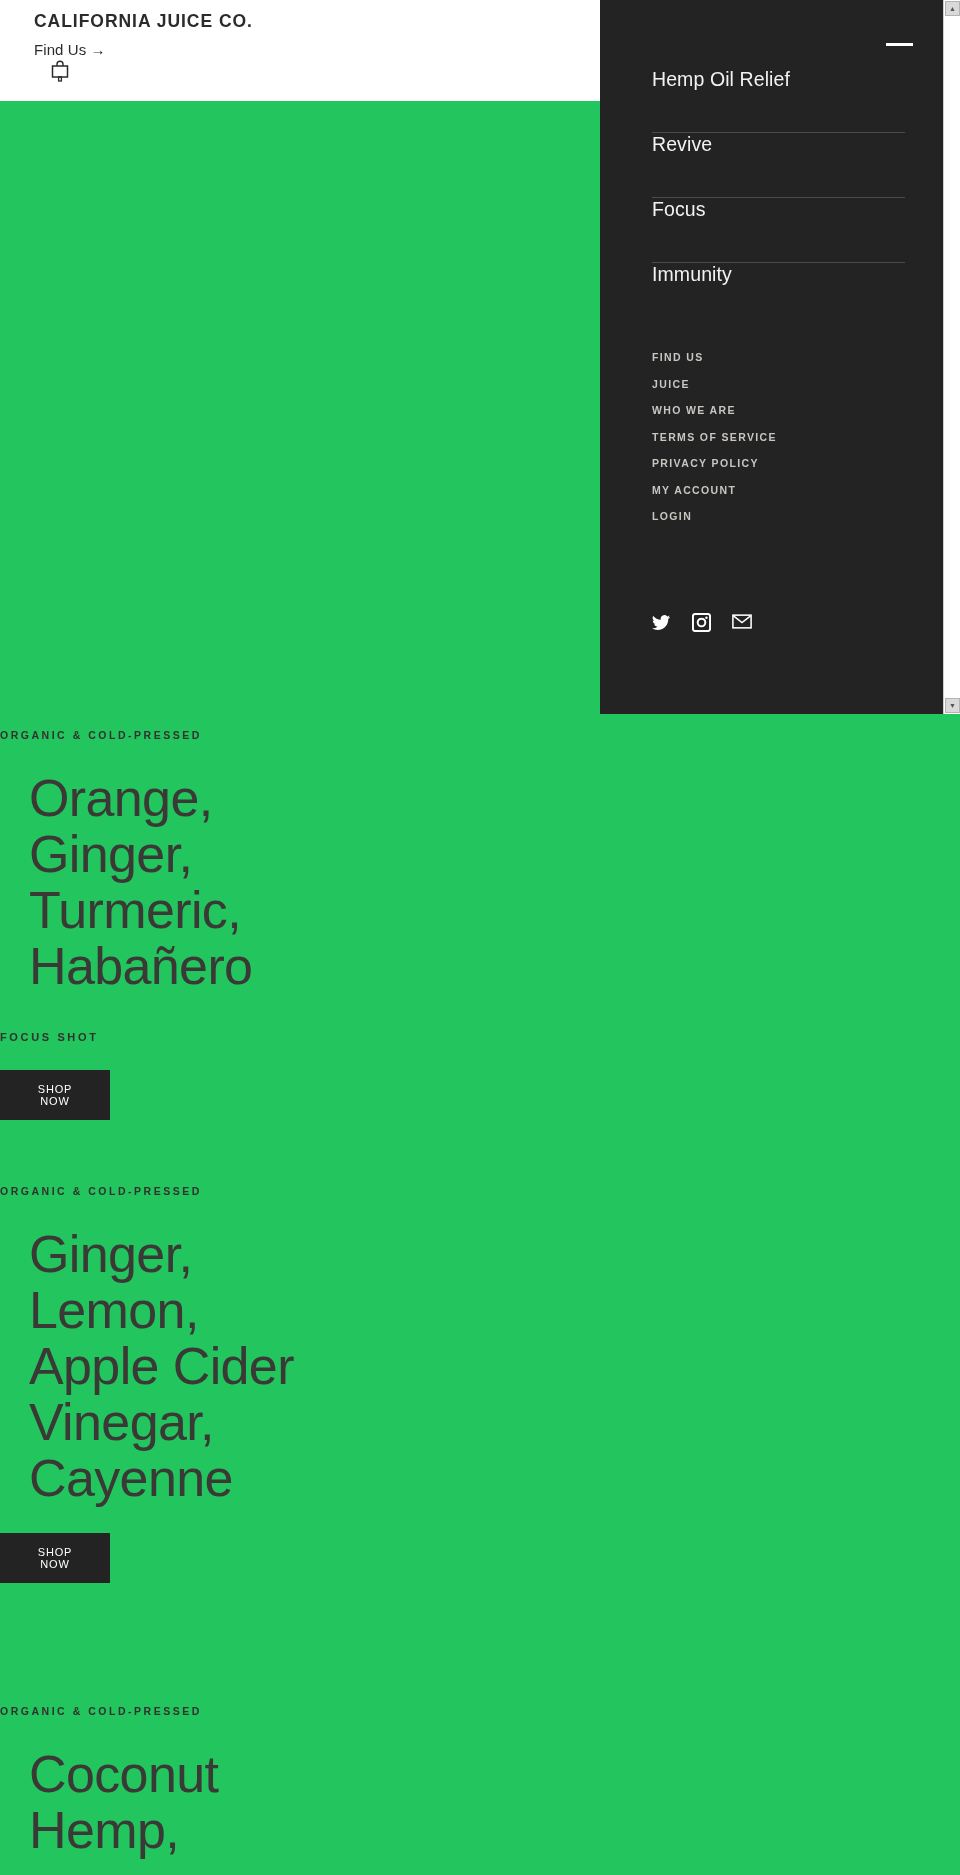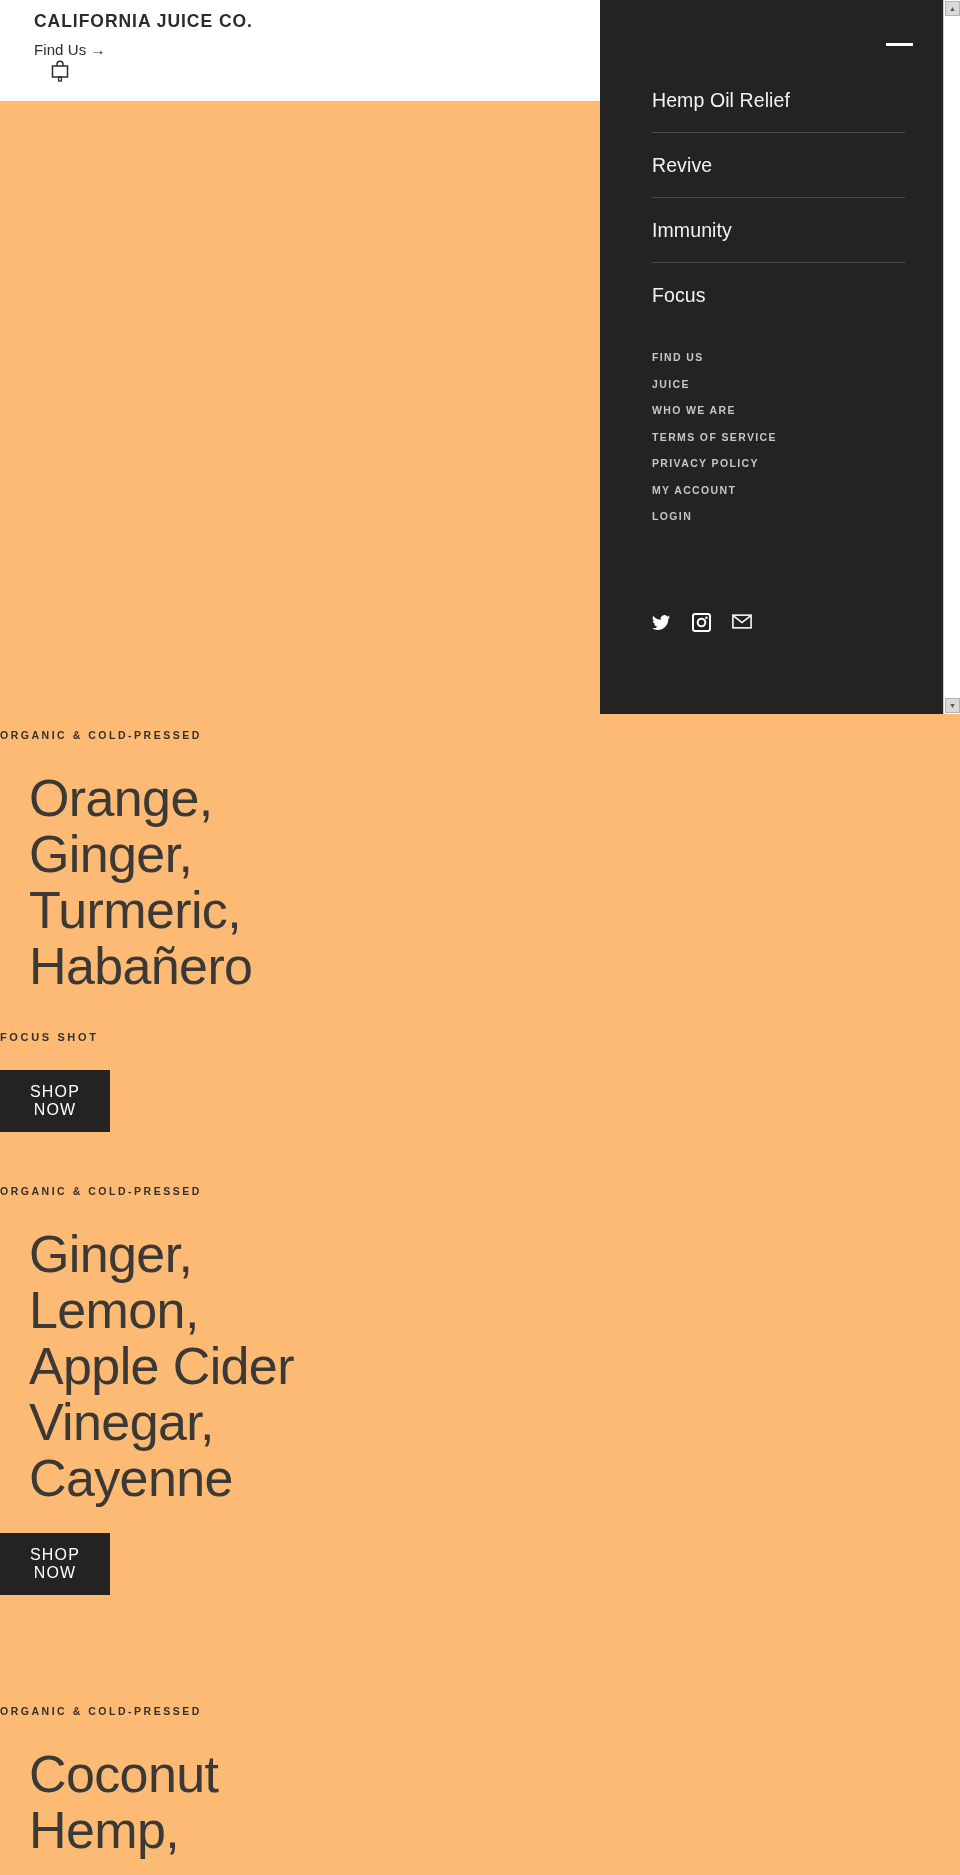"CALIFORNIA JUICE CO." #page { background: #fdba74 -> #22c55e }
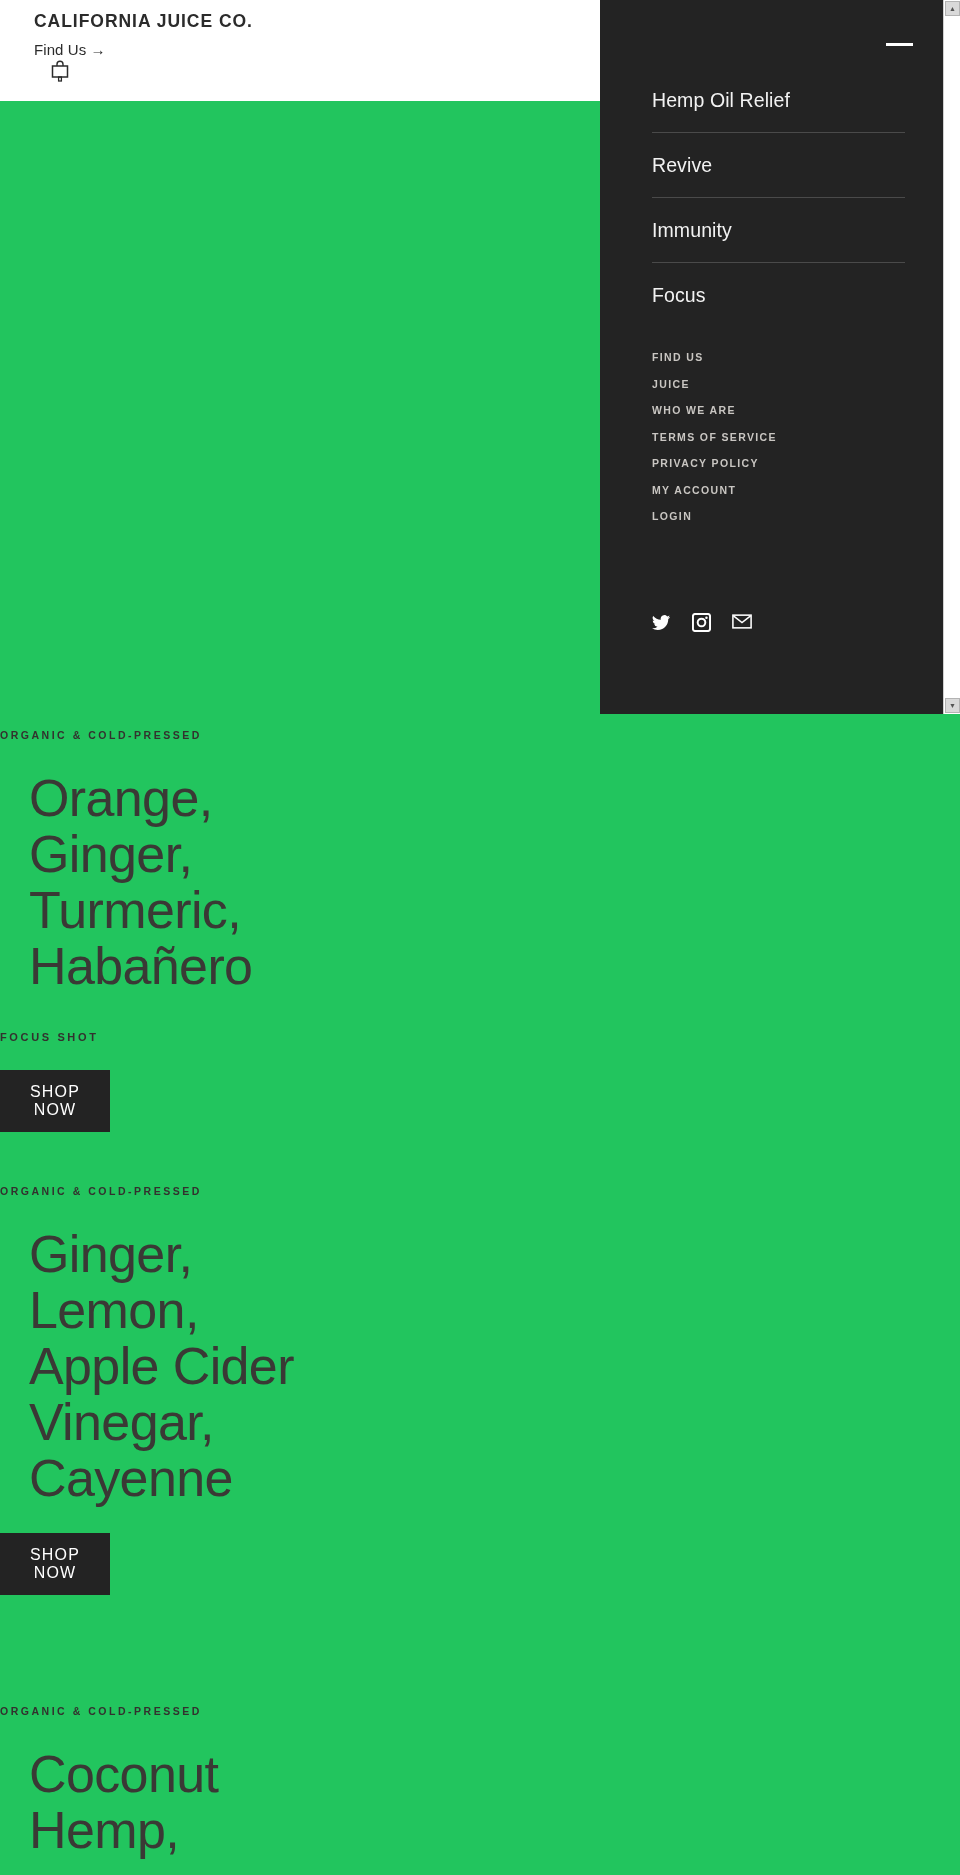"Hemp Oil Relief" .menu-primary .m-item { align-items: center -> flex-start }
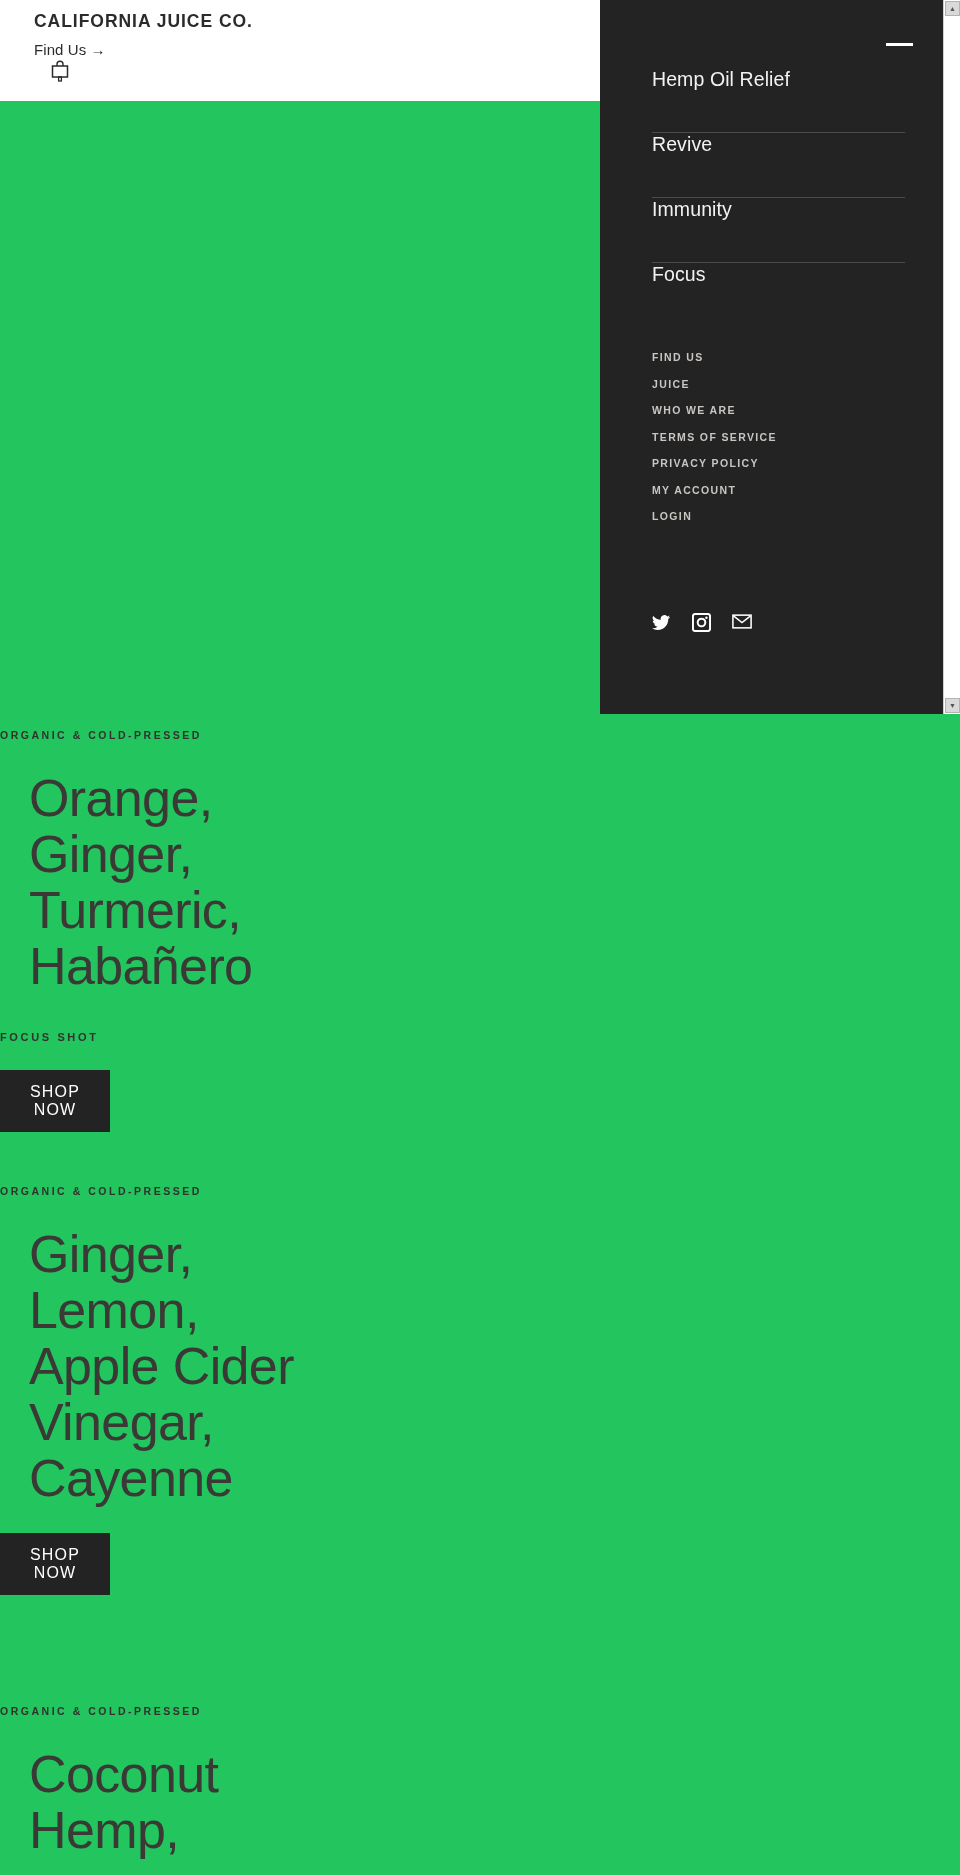"Immunity" div.m-item { order: before "Focus" -> after "Focus" }
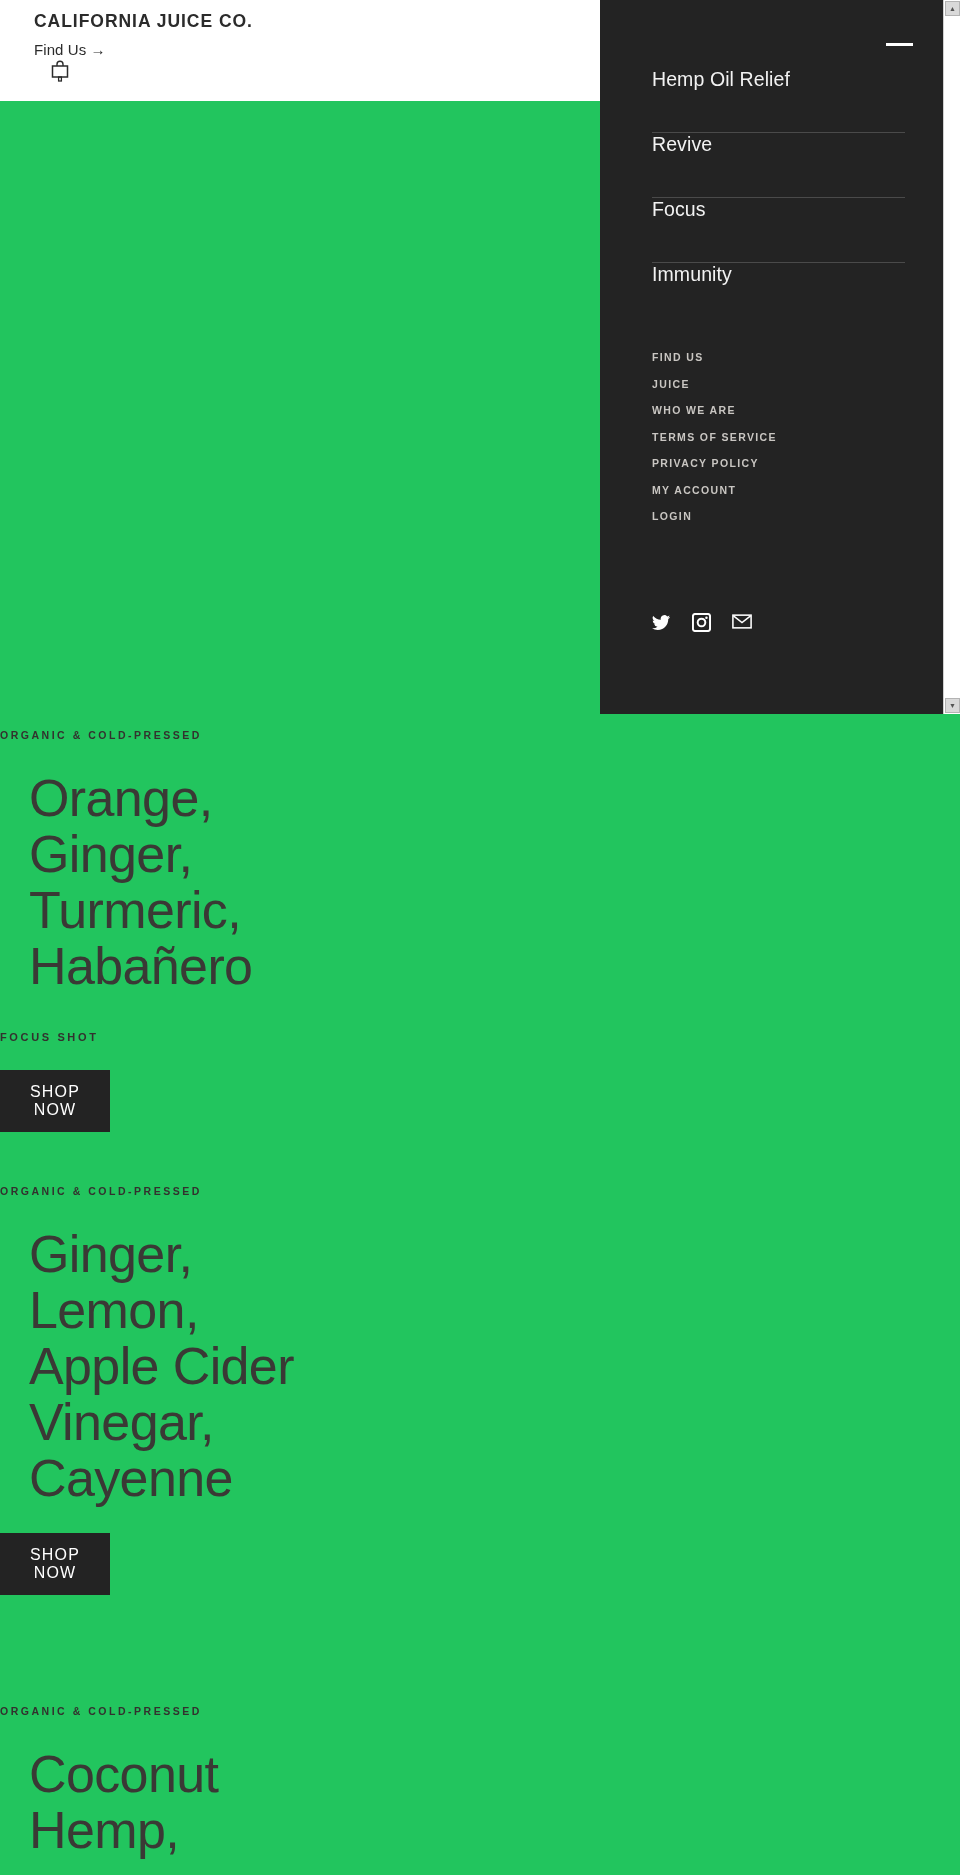"SHOP NOW" .shop-btn { font-size: 16px -> 11px }
